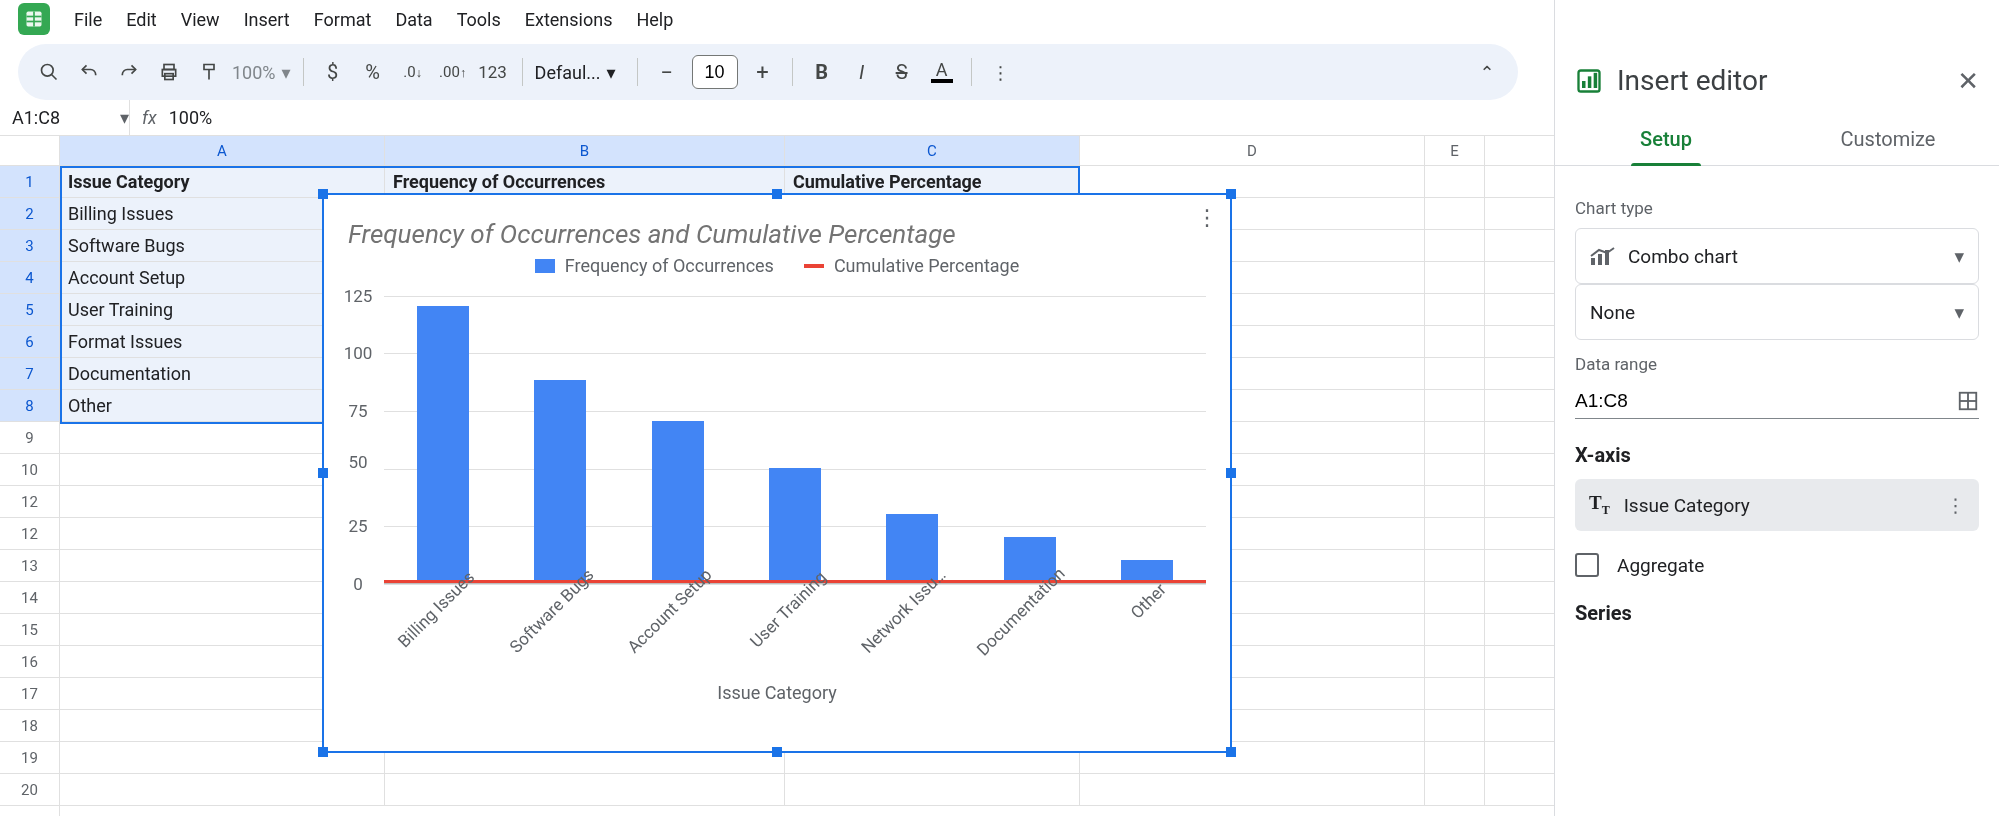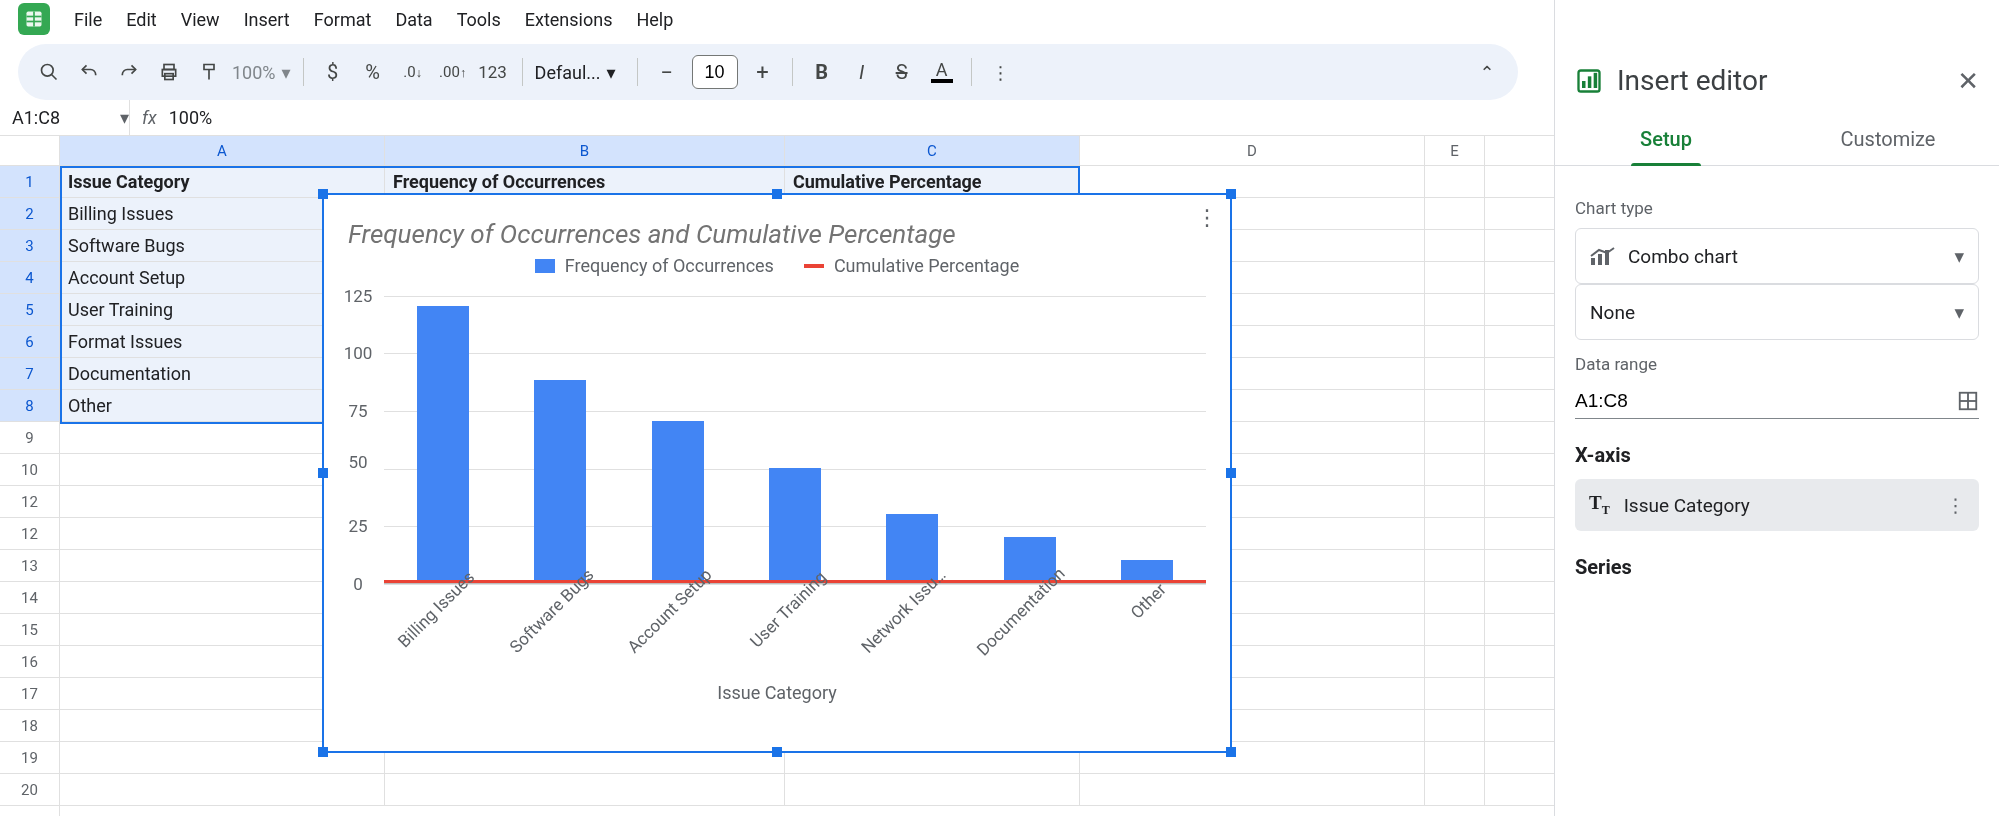"Aggregate" div.sp-check { html: none -> <div> <span></span> <span>Aggregate</span> </div> }
